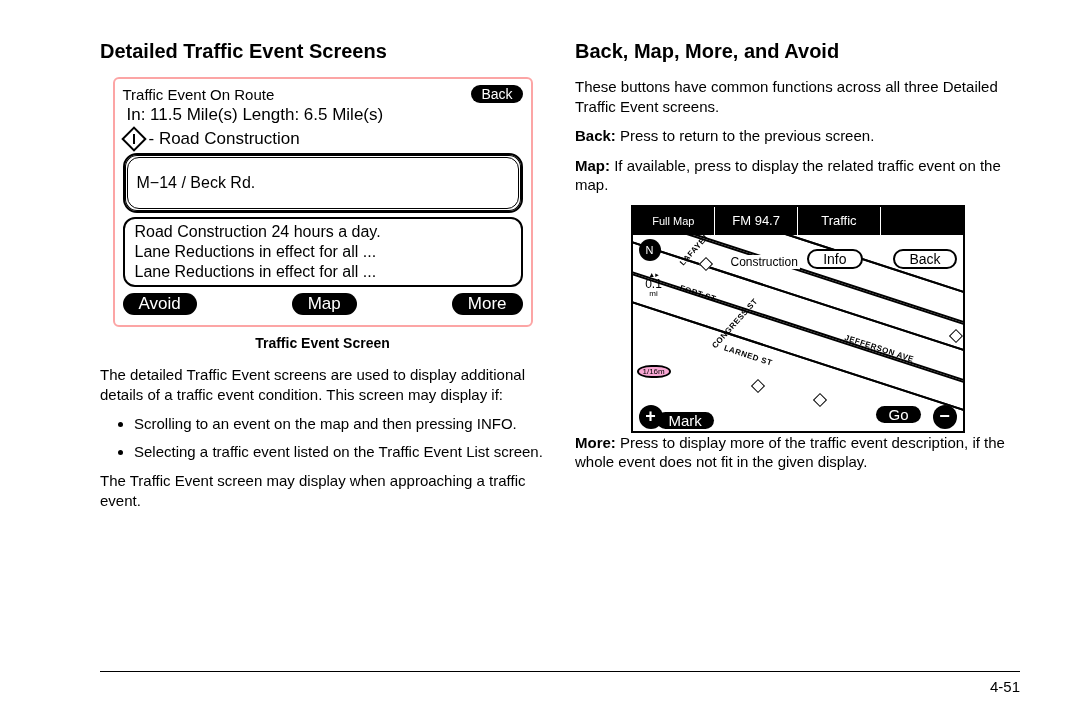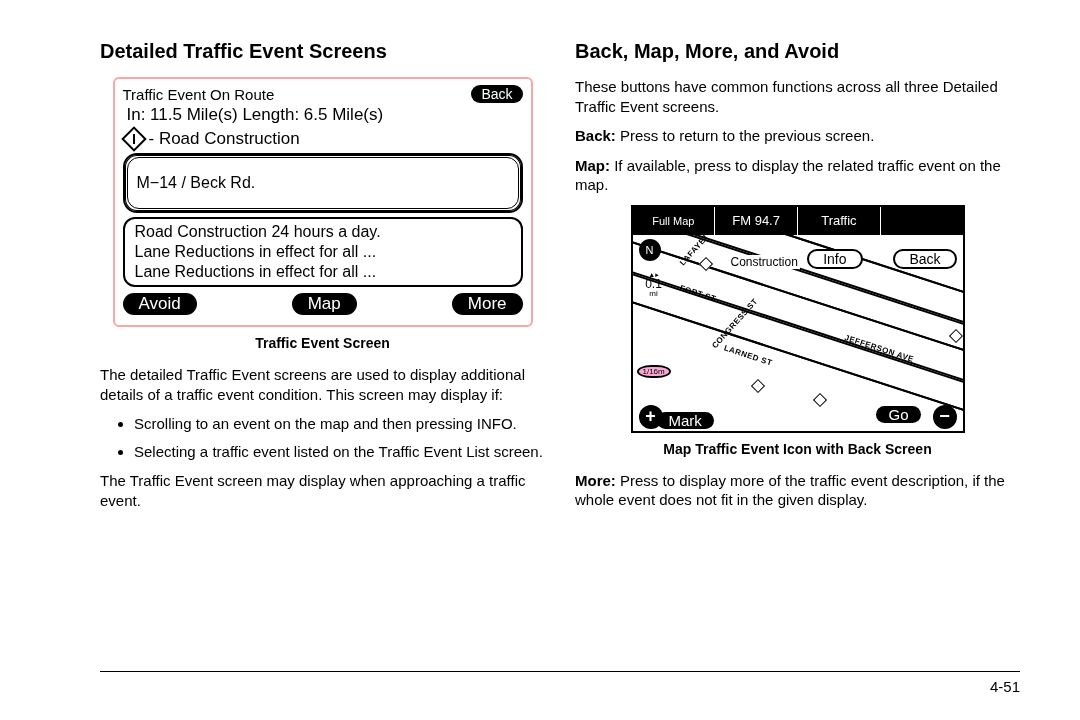"Map Traffic Event Icon with" div.fig-caption { html: <div>Map Traffic Event Icon with Back Screen</div> -> none }
